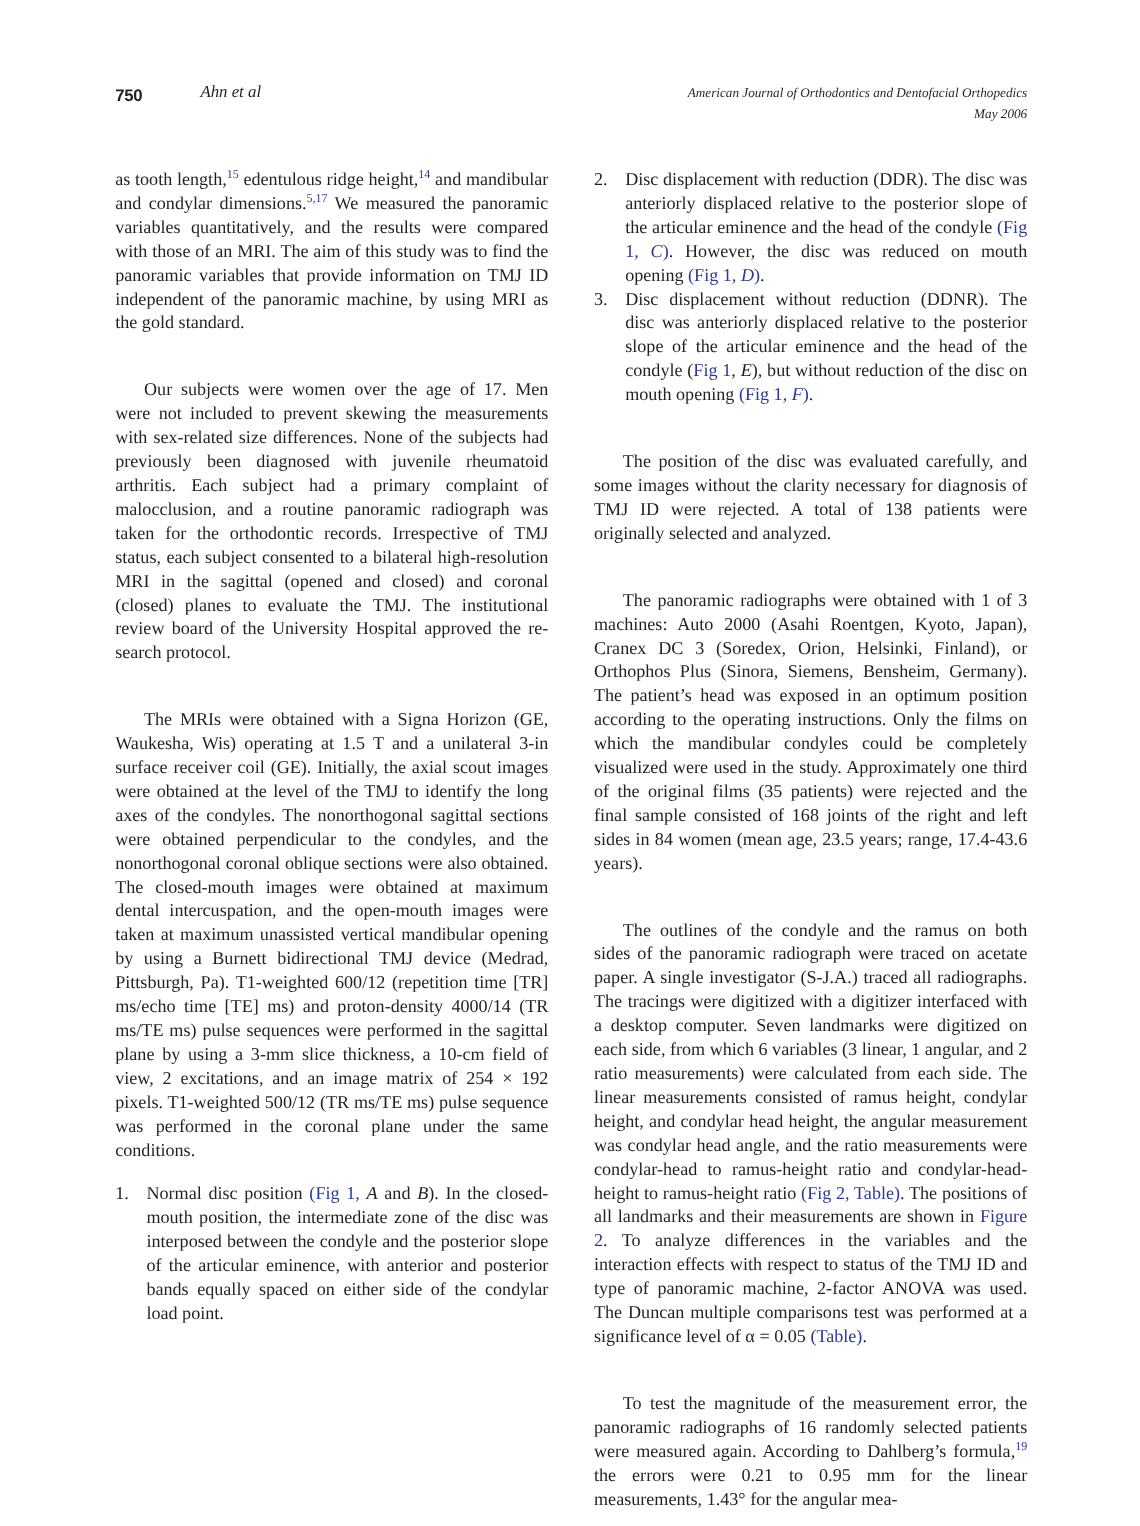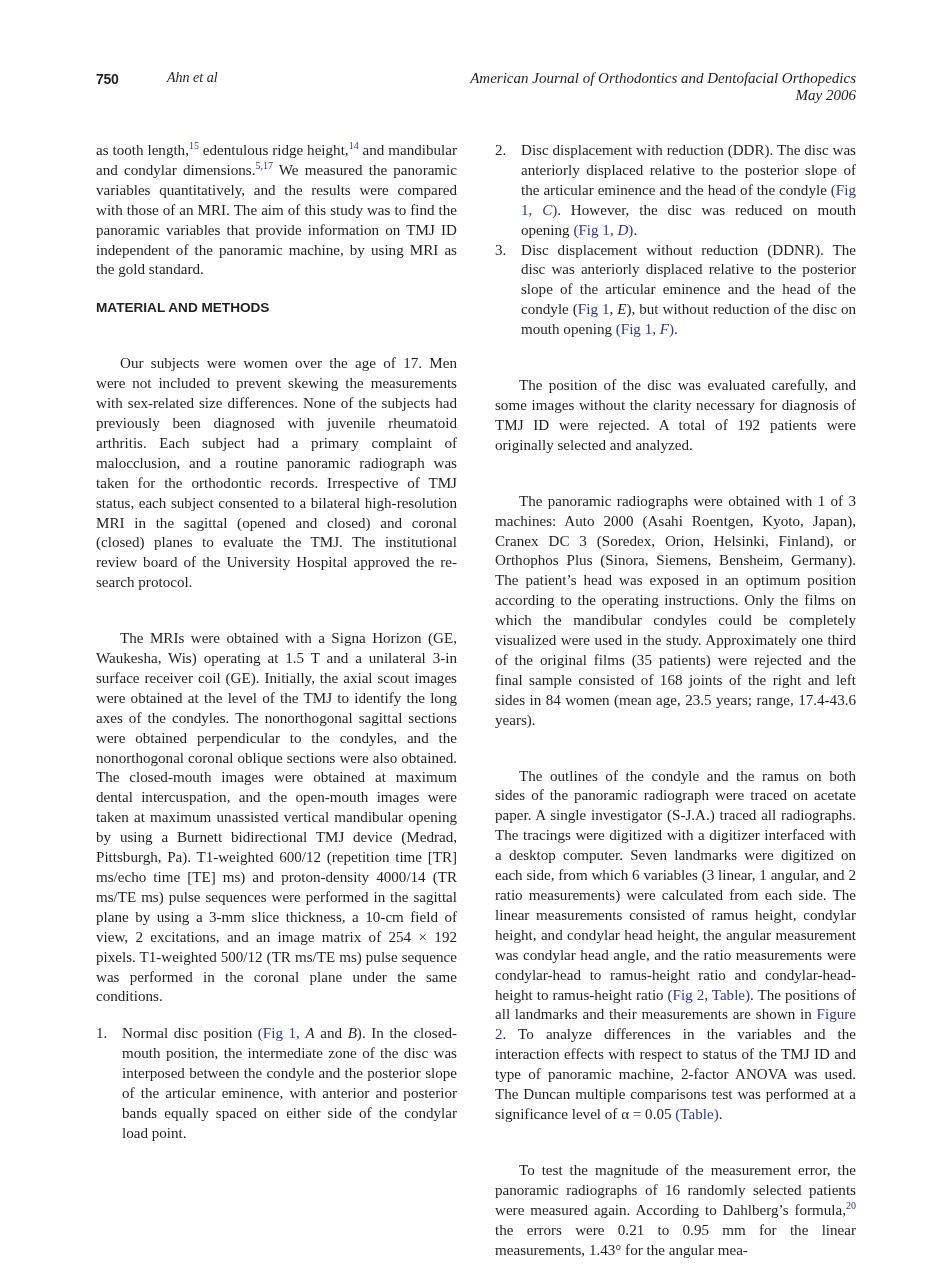"American Journal of Orthodontics and" .journal { font-size: 15px -> 11px }
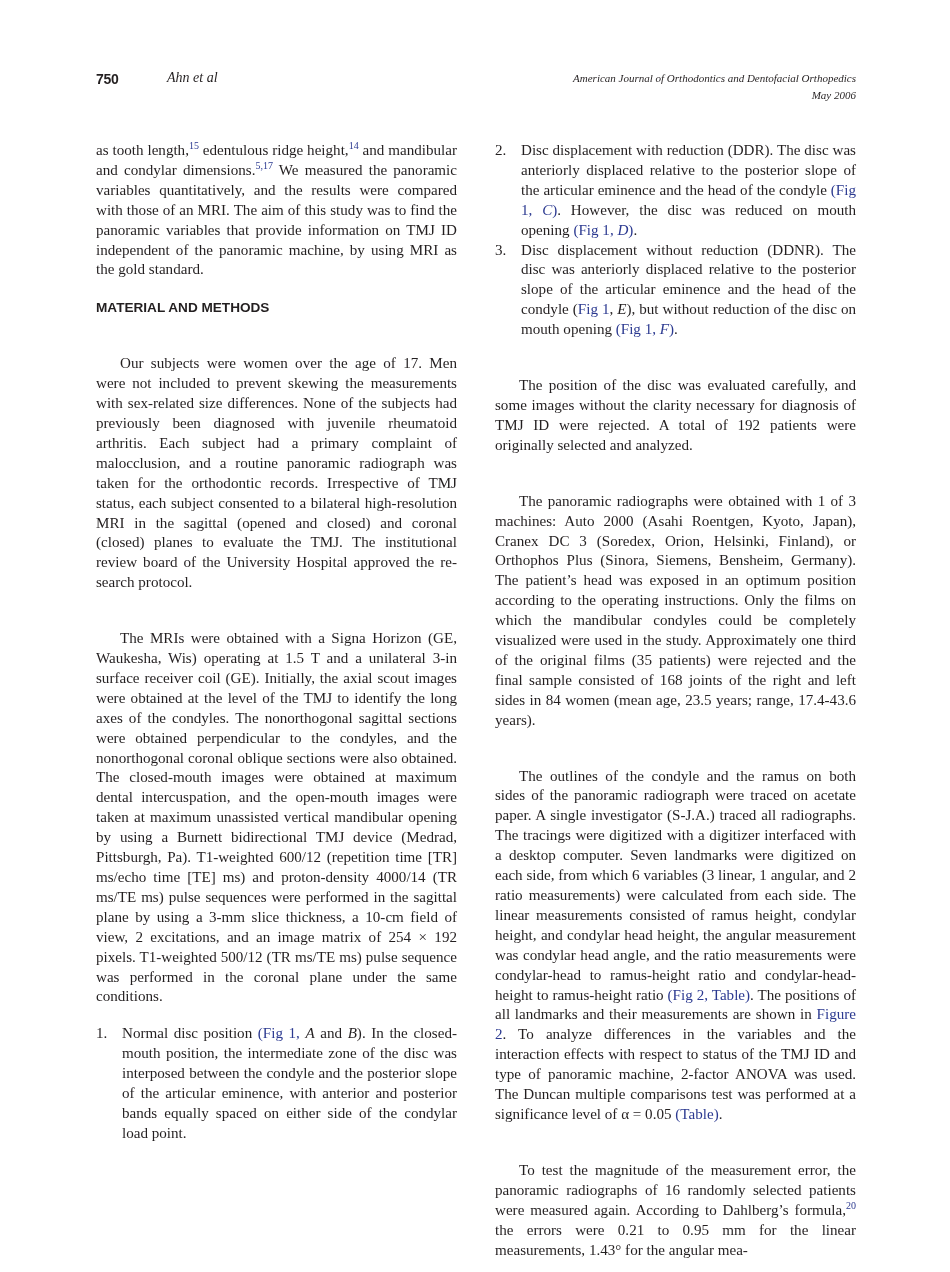"MATERIAL AND METHODS" h2 { html: <h2>MATERIAL AND METHODS</h2> -> none }
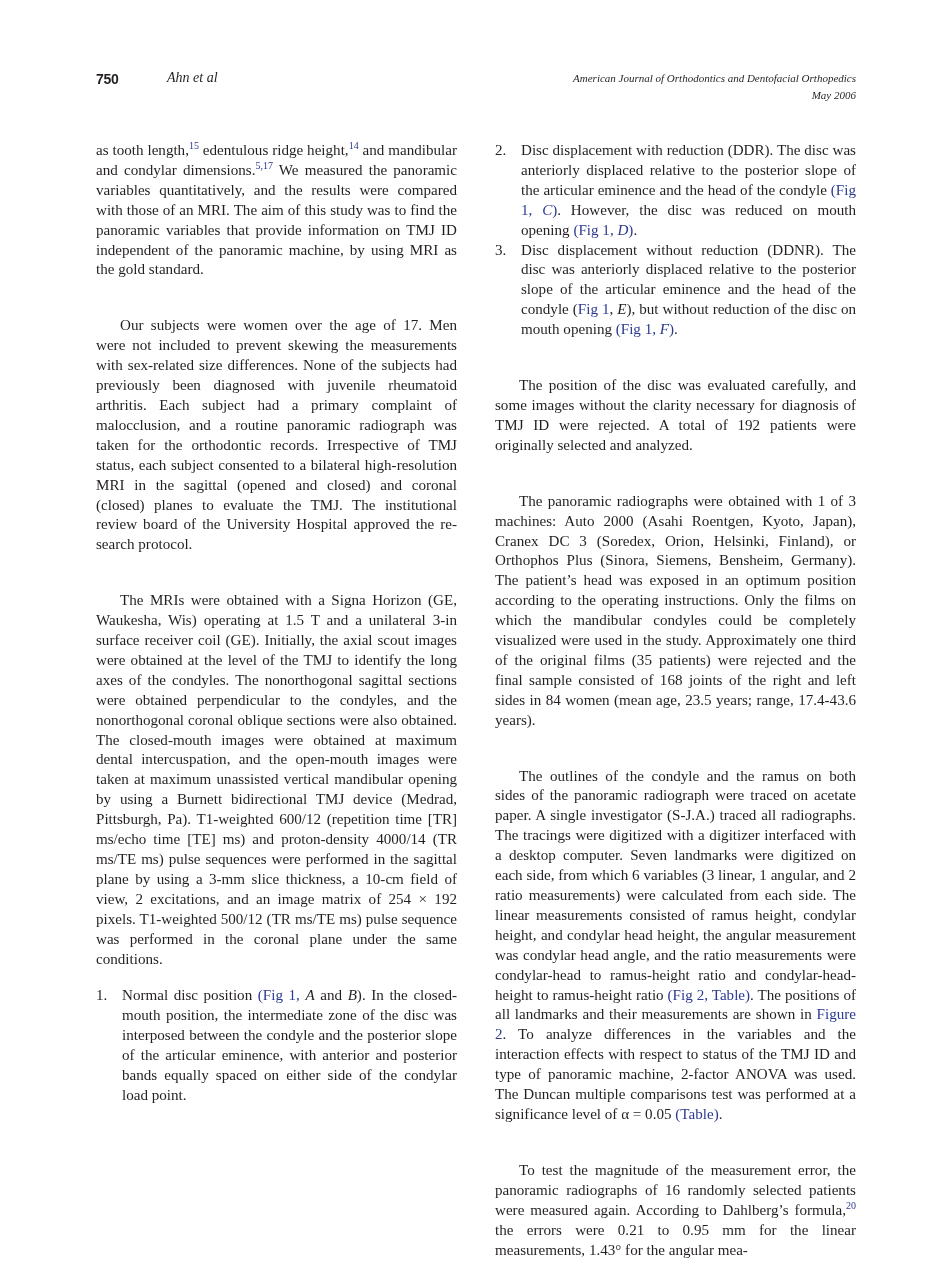"The position of the disc" p.indent { text: 192 -> 138 }
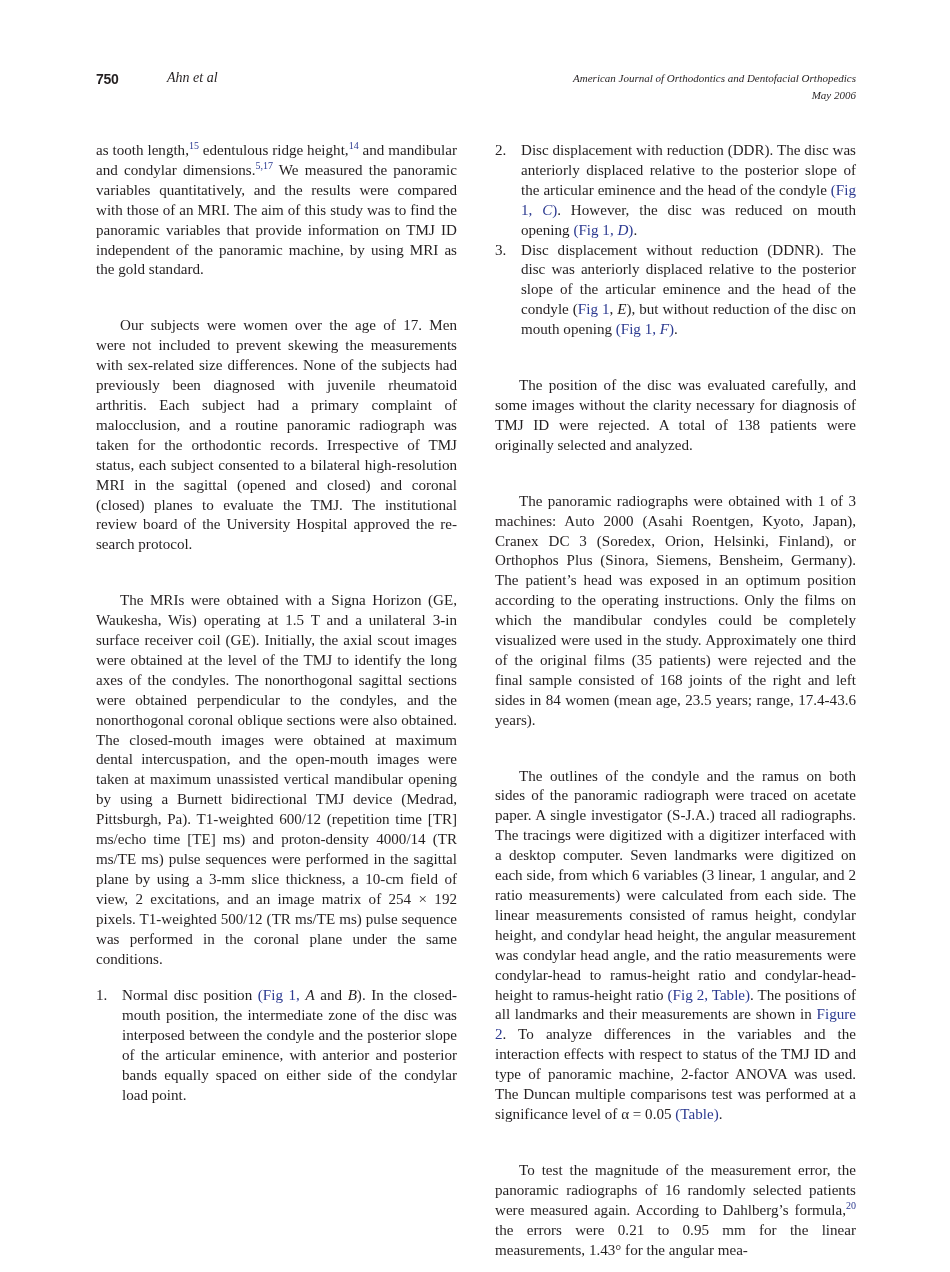"20" sup { text: 20 -> 19 }
